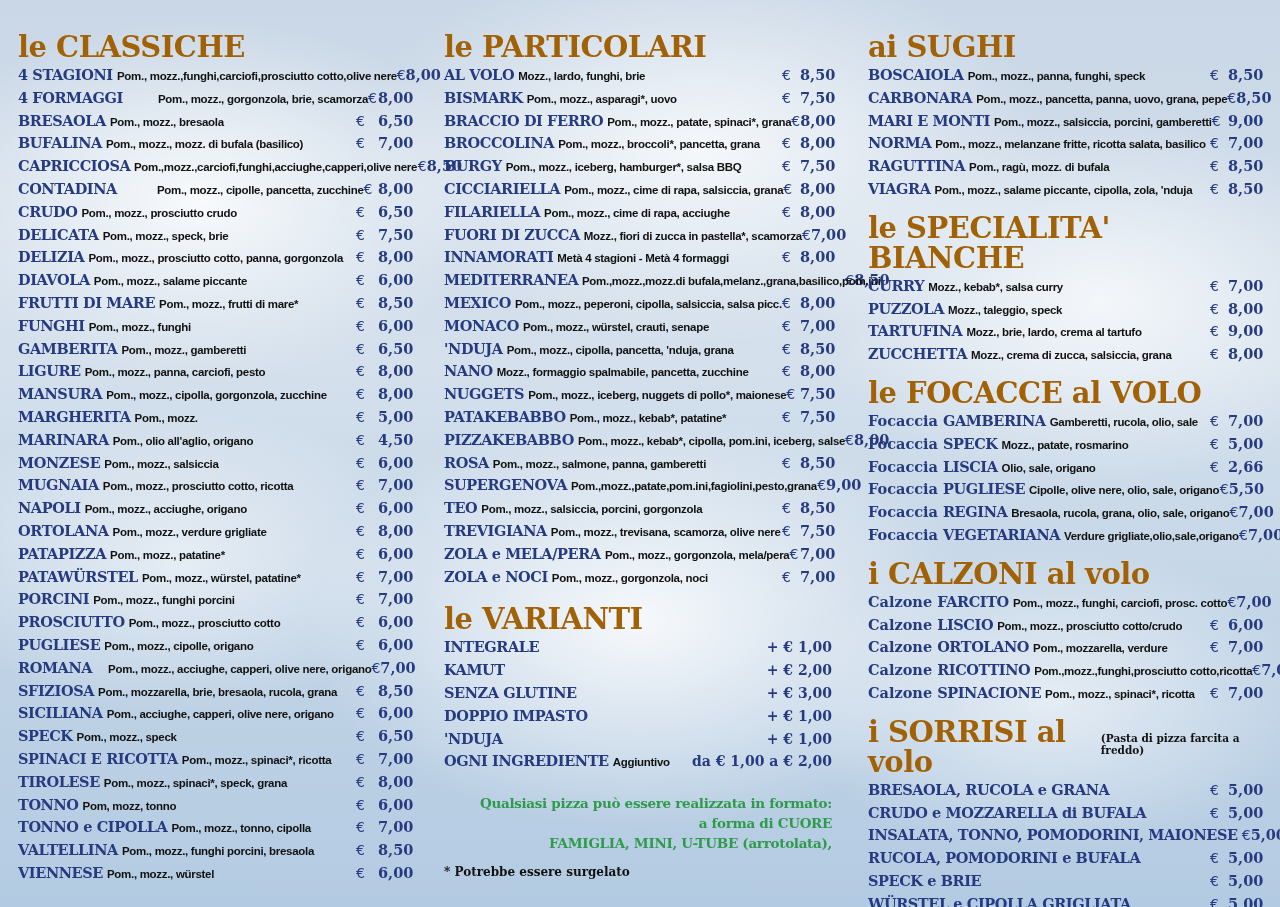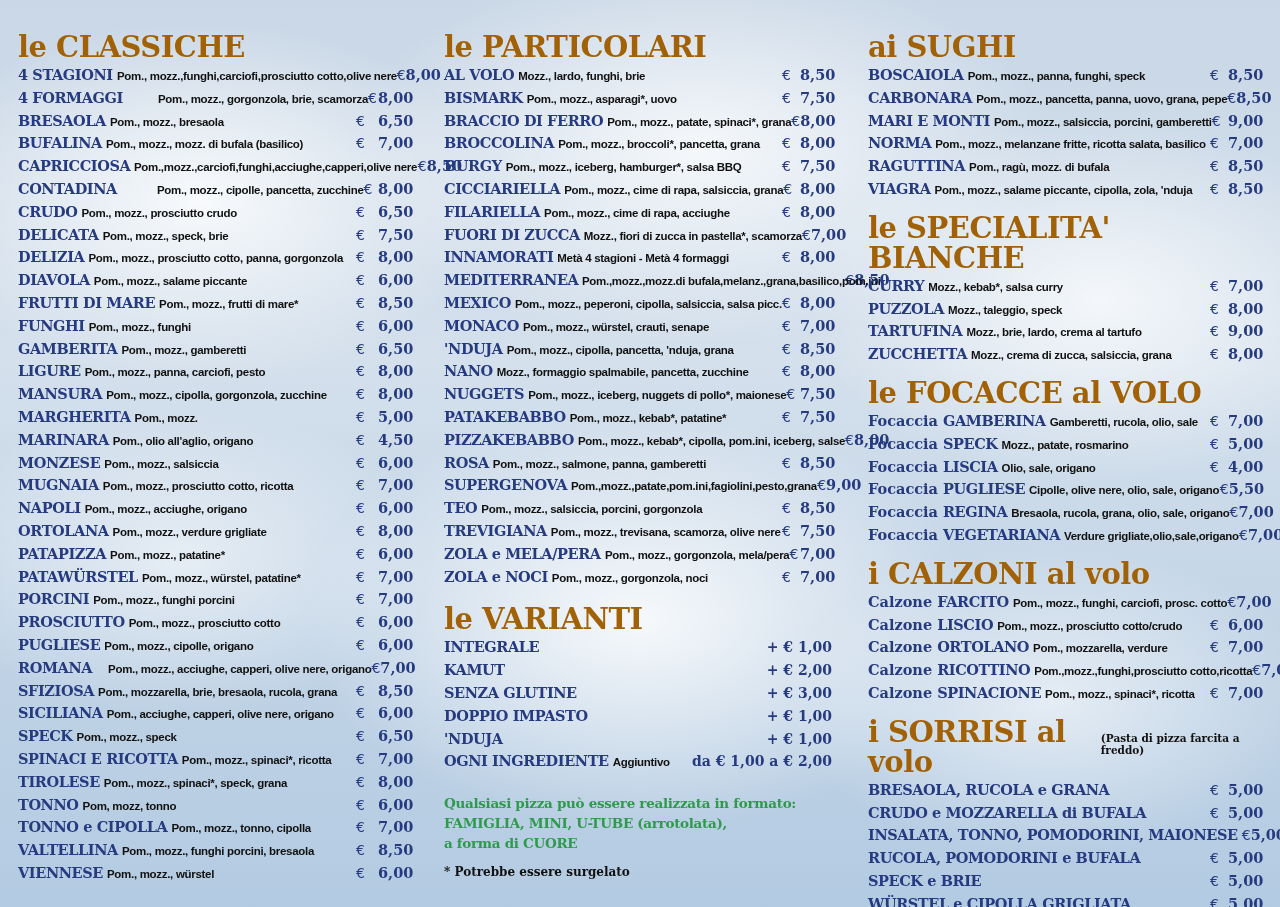"4,00" span.price { text: 4,00 -> 2,66 }
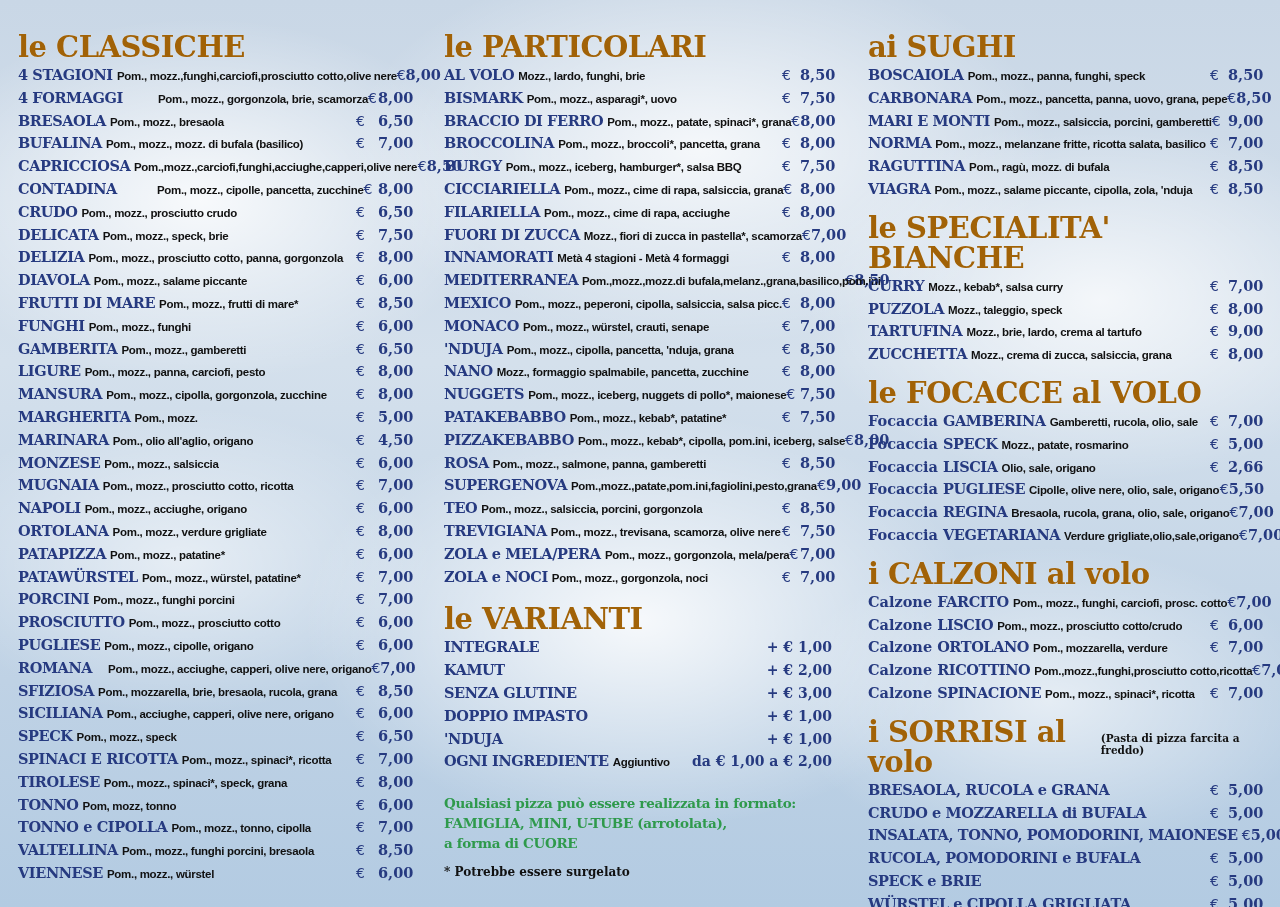"Qualsiasi pizza può essere realizzata" .note-green { text-align: left -> right }
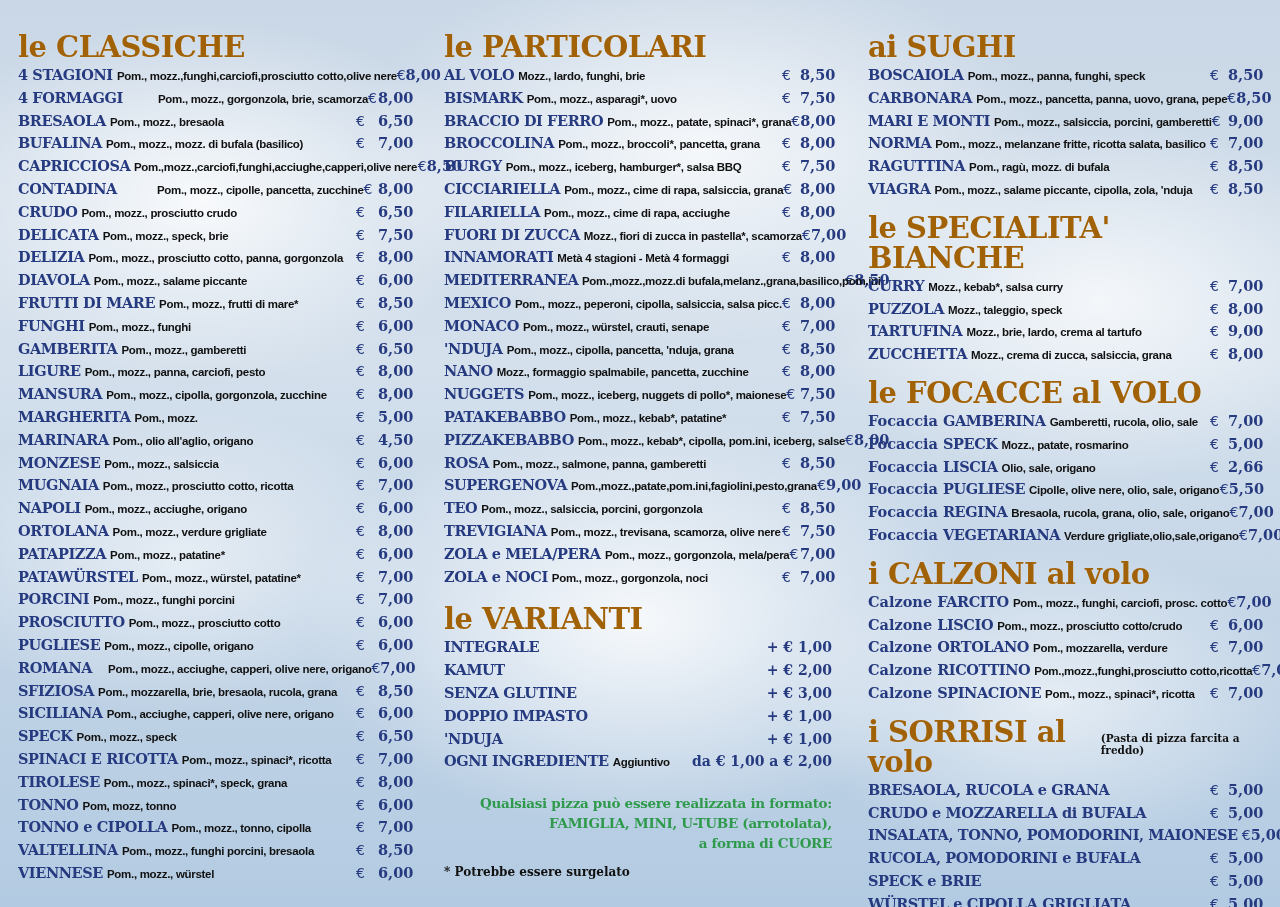"FAMIGLIA, MINI, U-TUBE (arrotolata)," div { order: before "a forma di CUORE" -> after "a forma di CUORE" }
